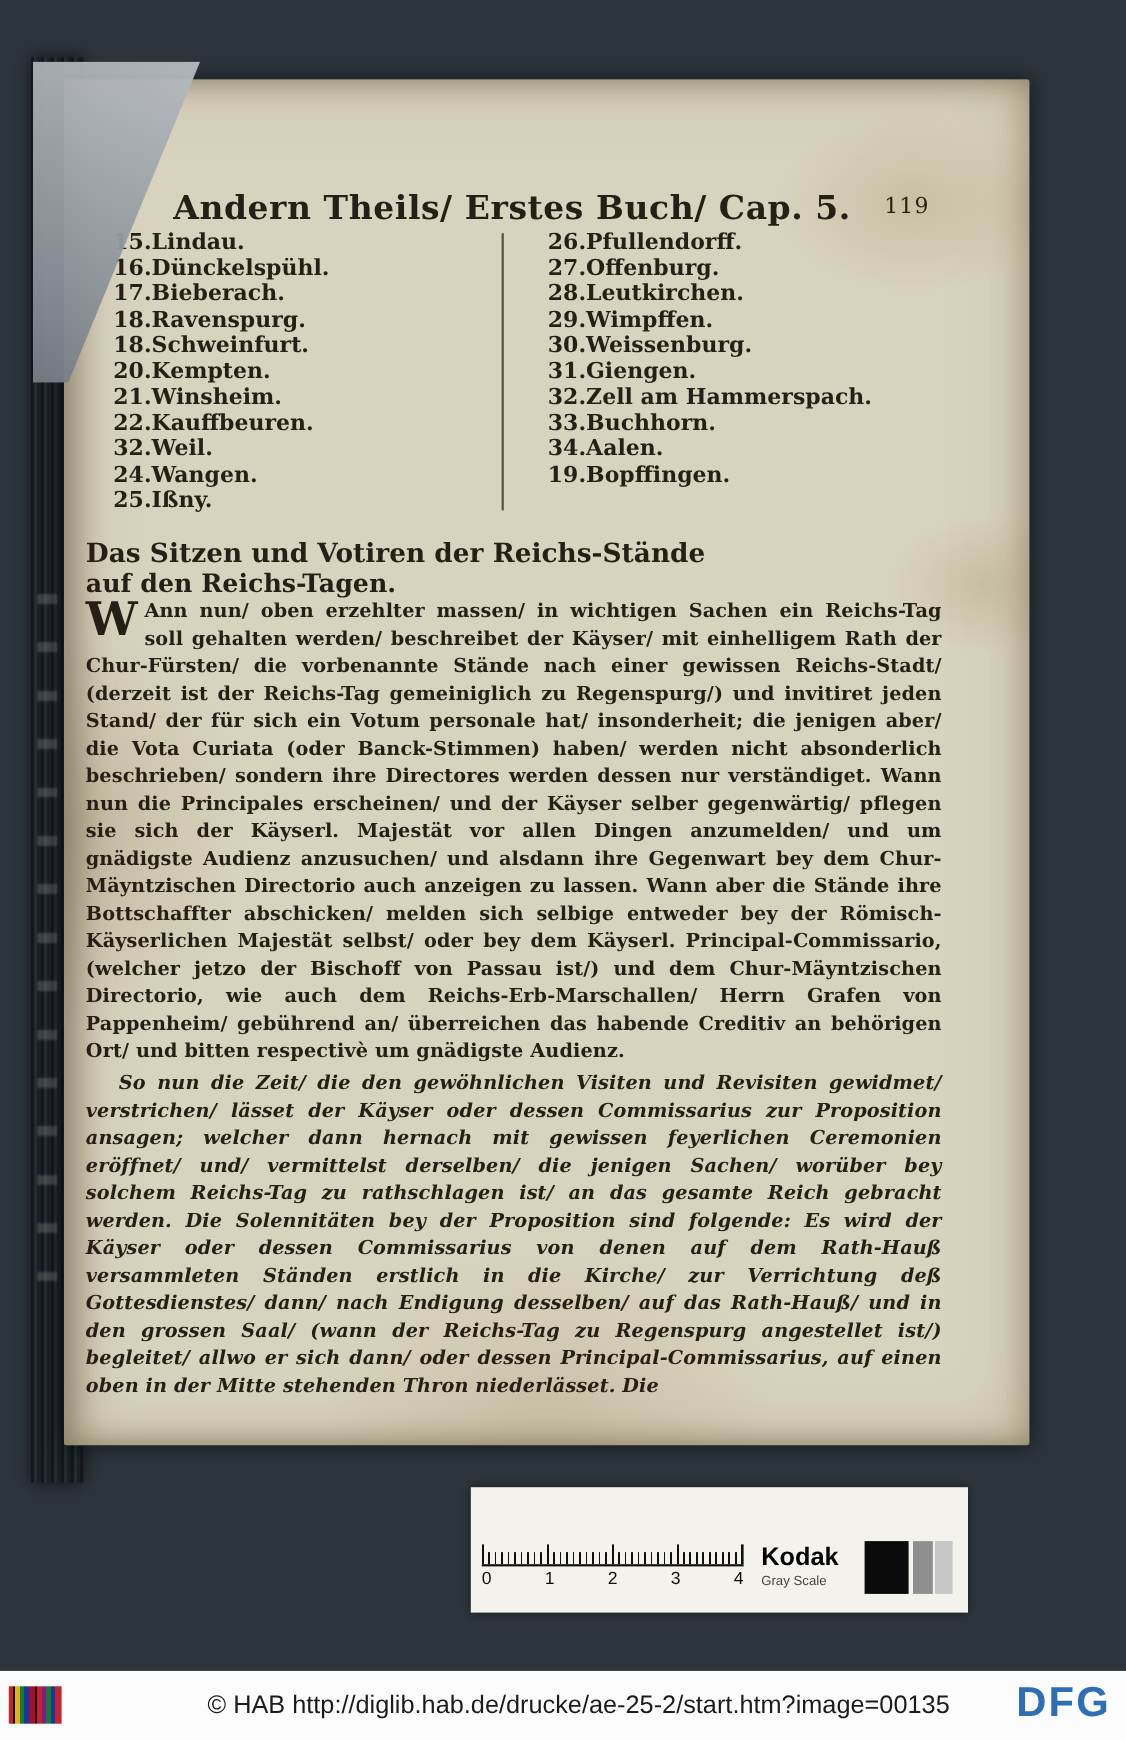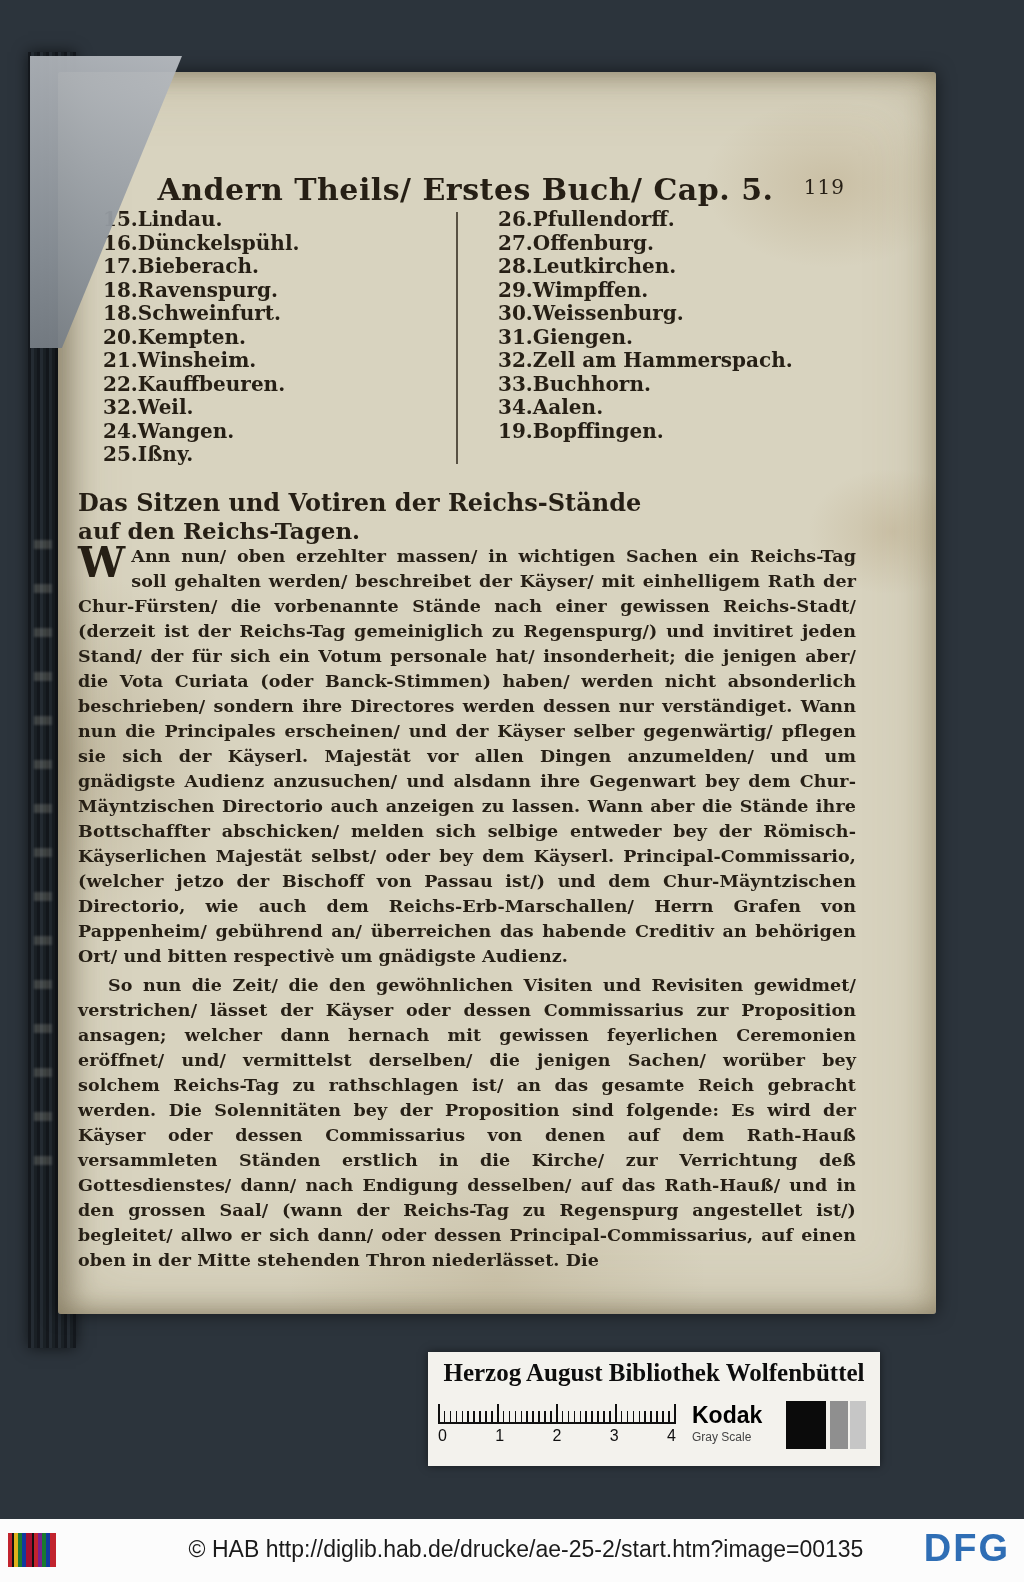"So nun die Zeit/ die" .p2 { font-style: none -> italic }
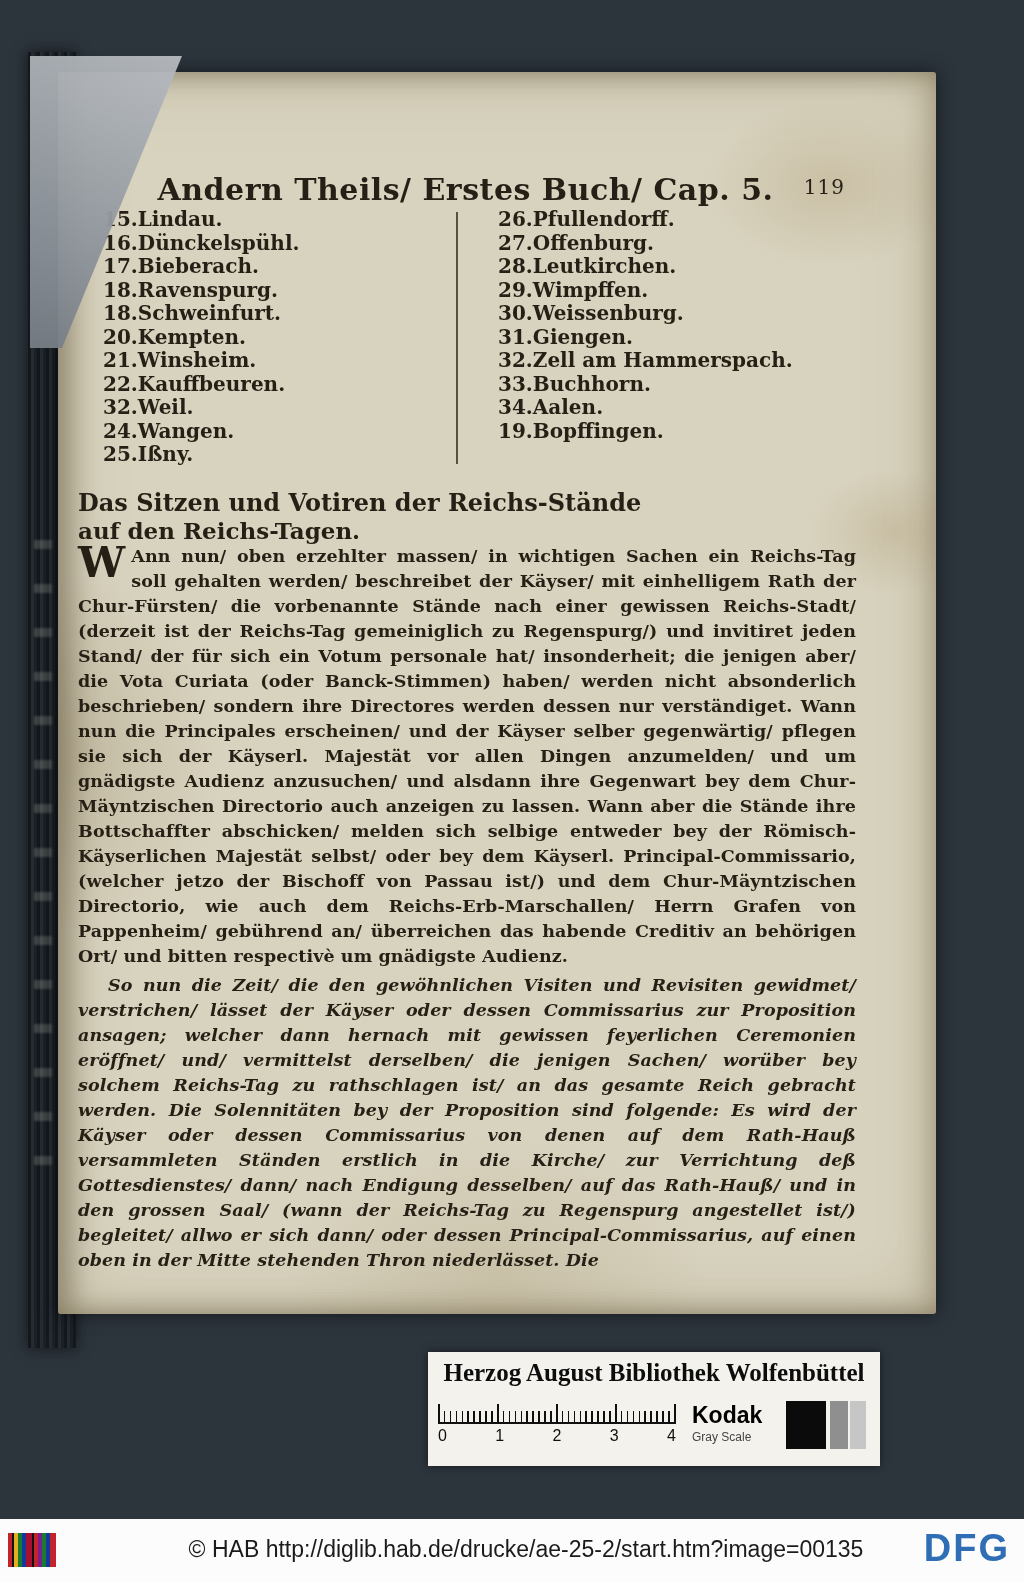"Herzog August Bibliothek Wolfenbüttel" div.label-title { html: <div>Herzog August Bibliothek Wolfenbüttel</div> -> none }
